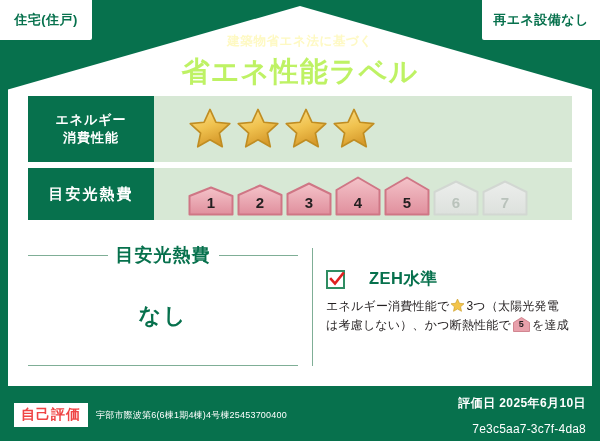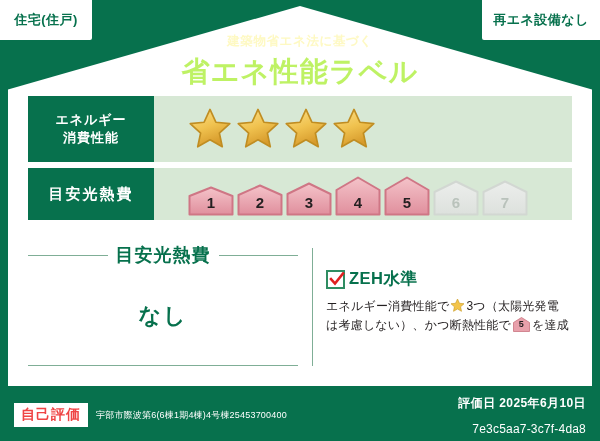"ZEH水準" #zeh-head { gap: 4px -> 24px }
